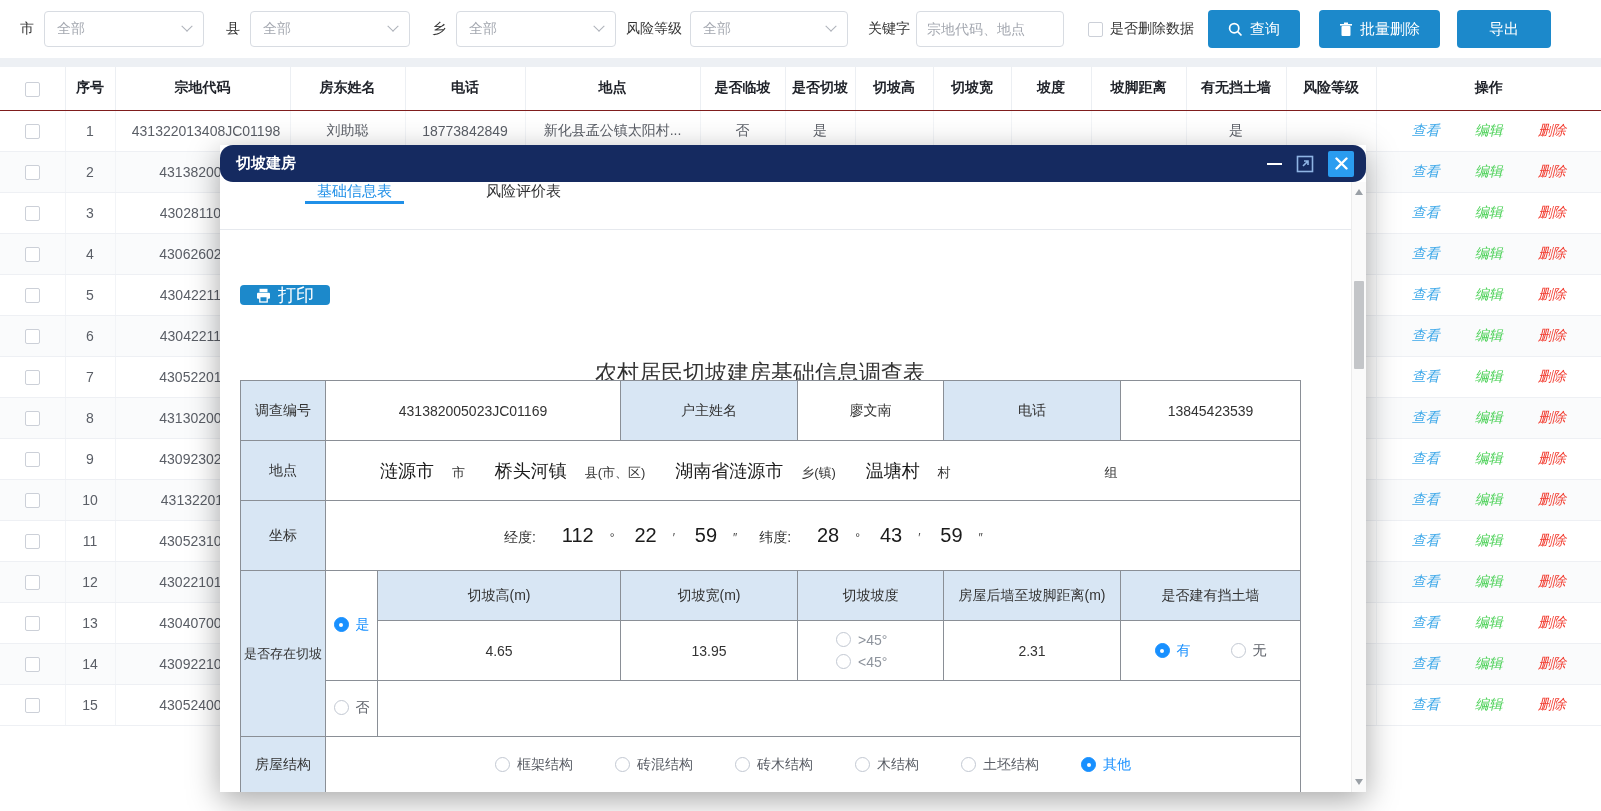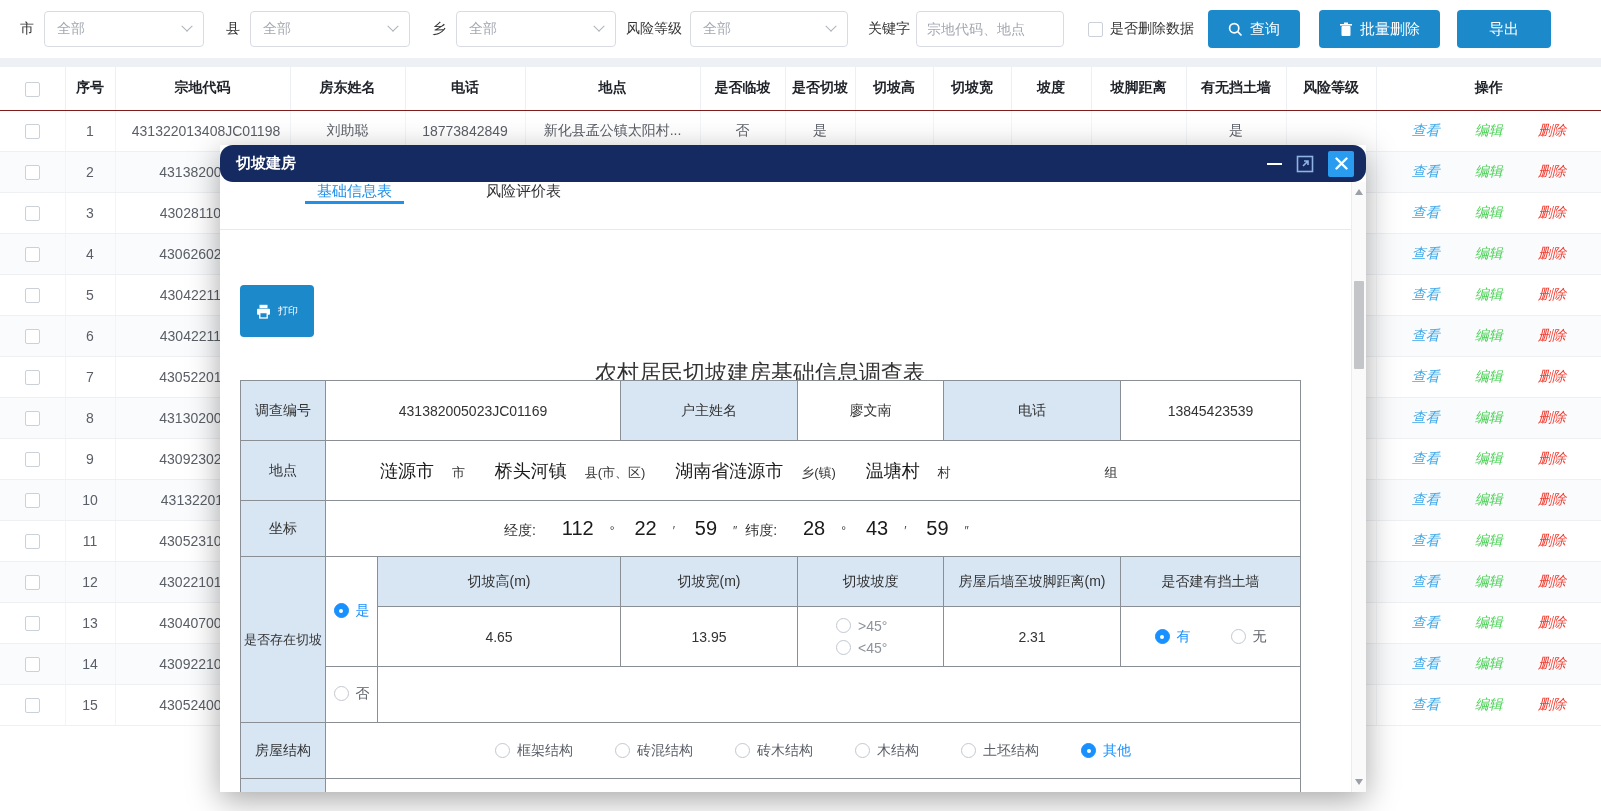"打印" .print-btn { font-size: 10px -> 18px; height: 52px -> 20px }
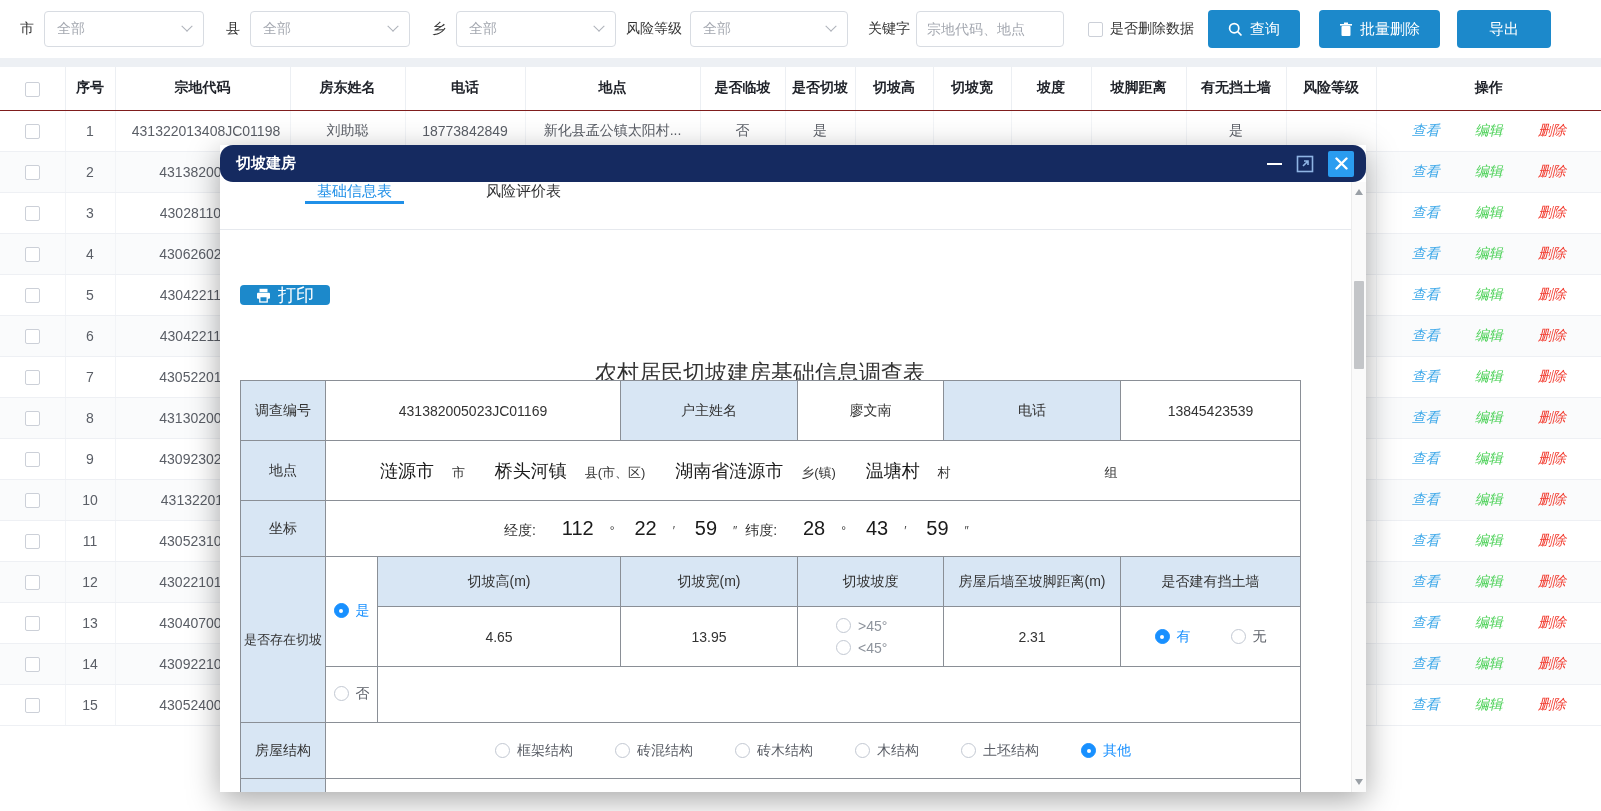"坐标" tr { height: 56px -> 70px }
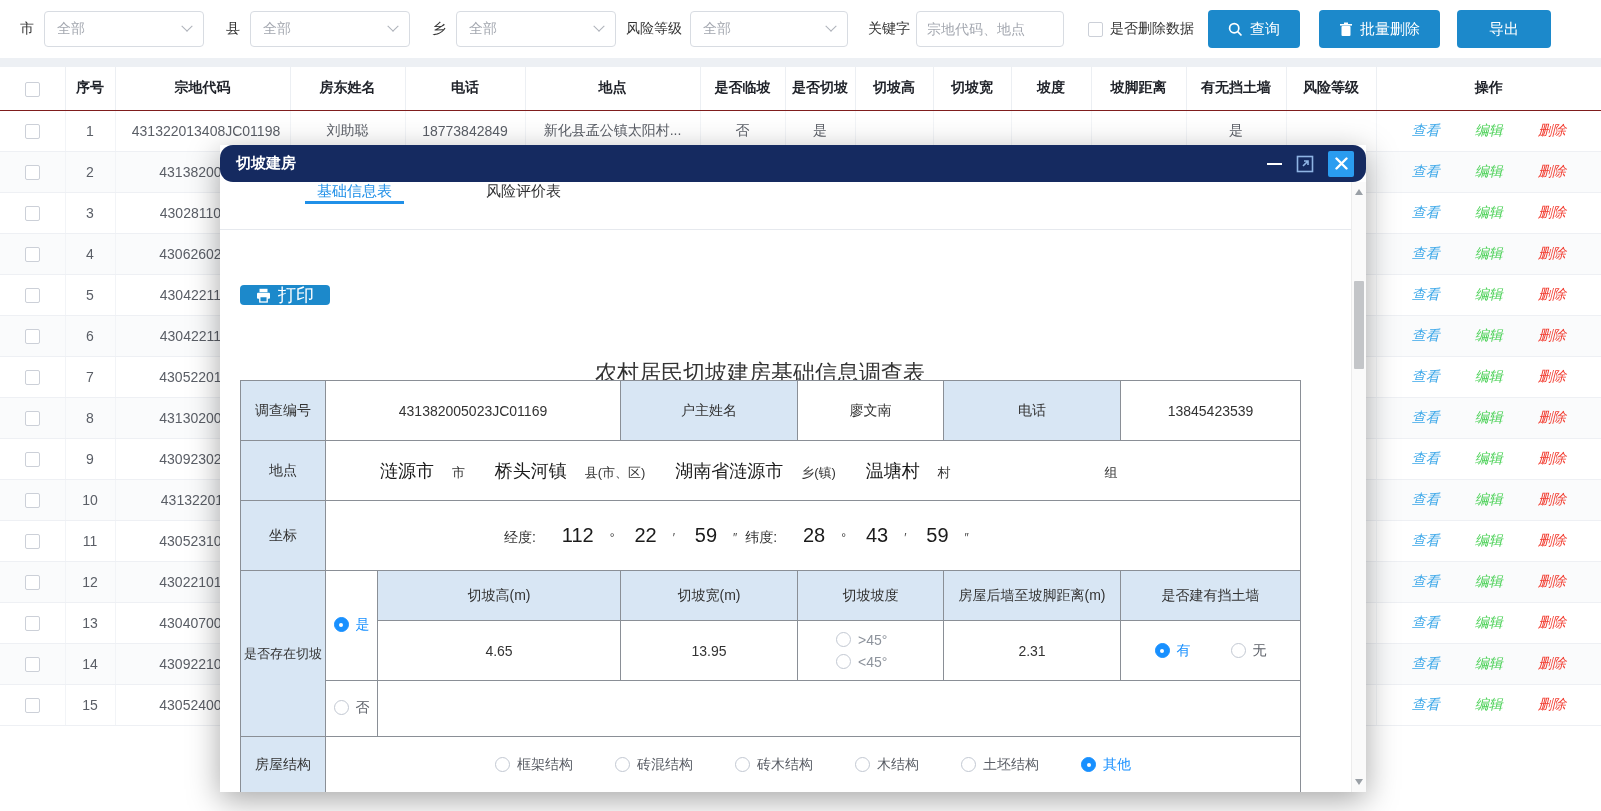"纬度:" span.co-lbl { margin-left: 4px -> 18px }
